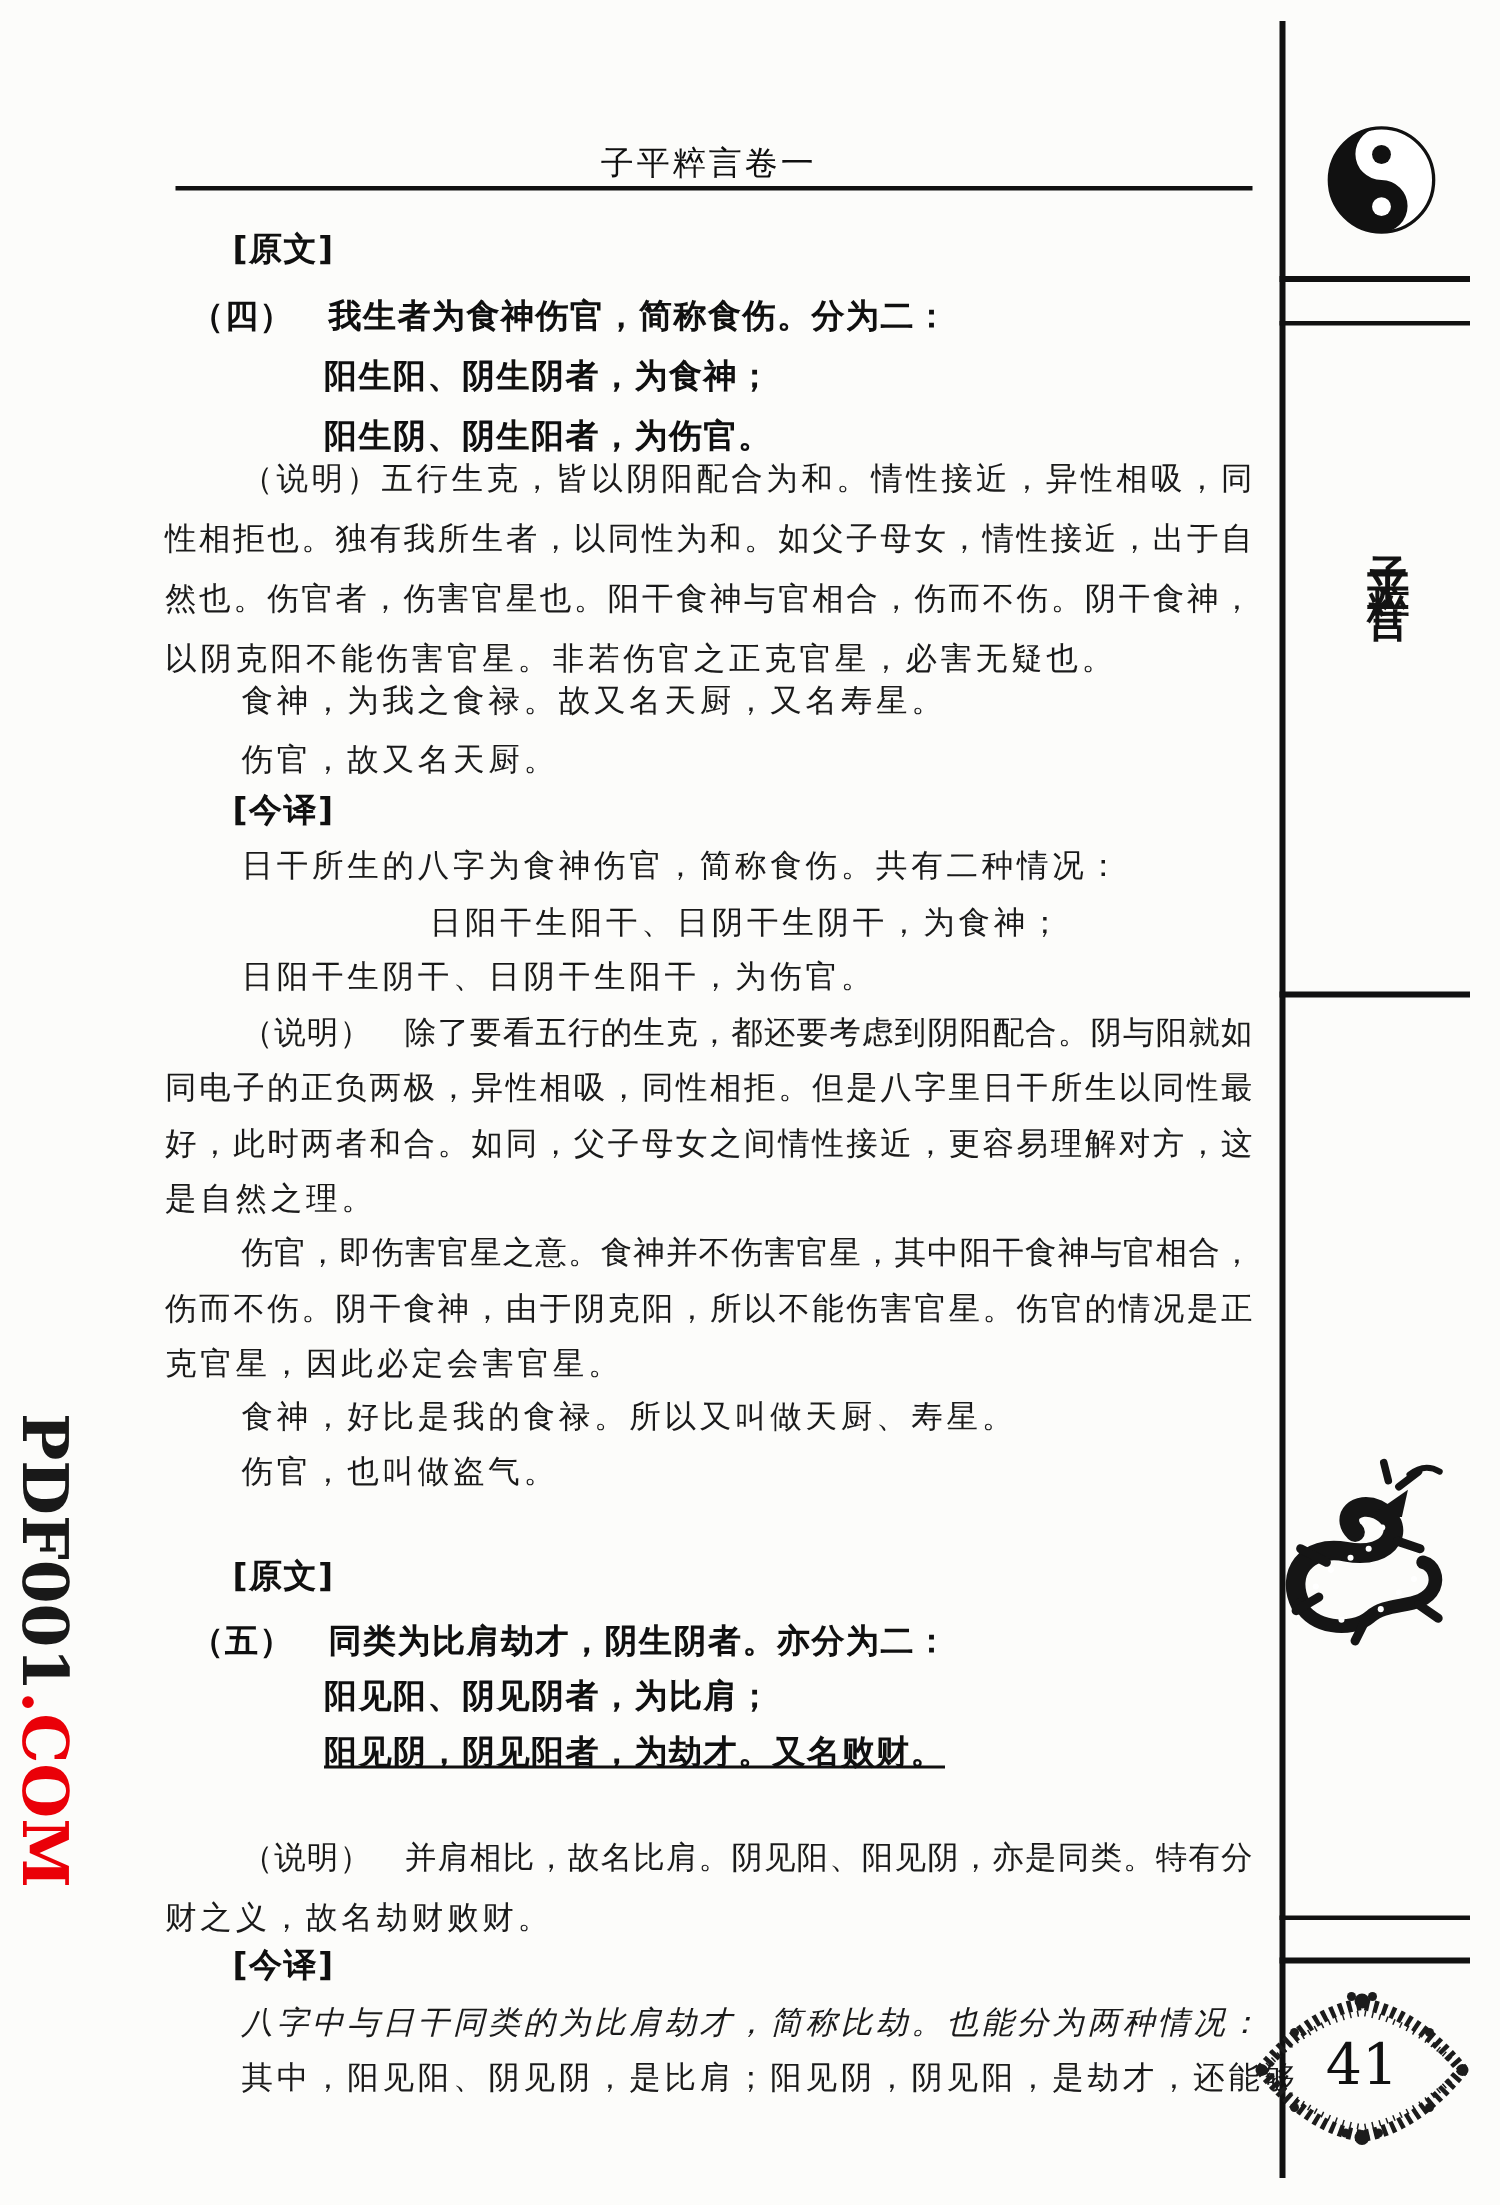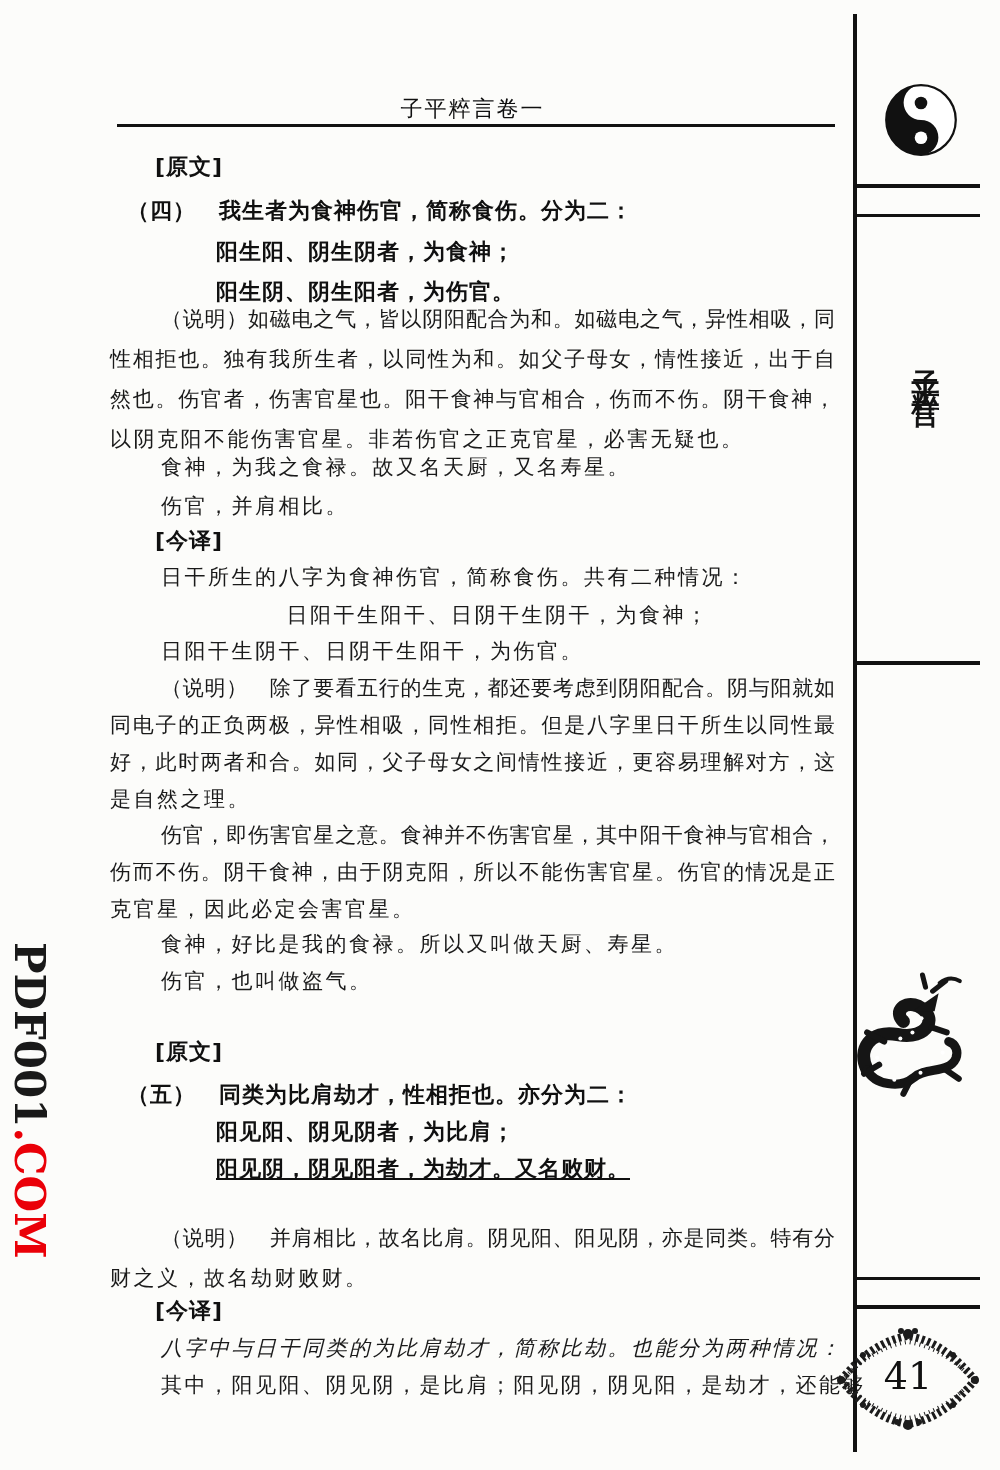"（说明）如磁电之气，皆以阴阳配合为和。如磁电之气，异性相吸，同" div.line { text: 如磁电之气，皆以阴阳配合为和。如磁电之气 -> 五行生克，皆以阴阳配合为和。情性接近 }
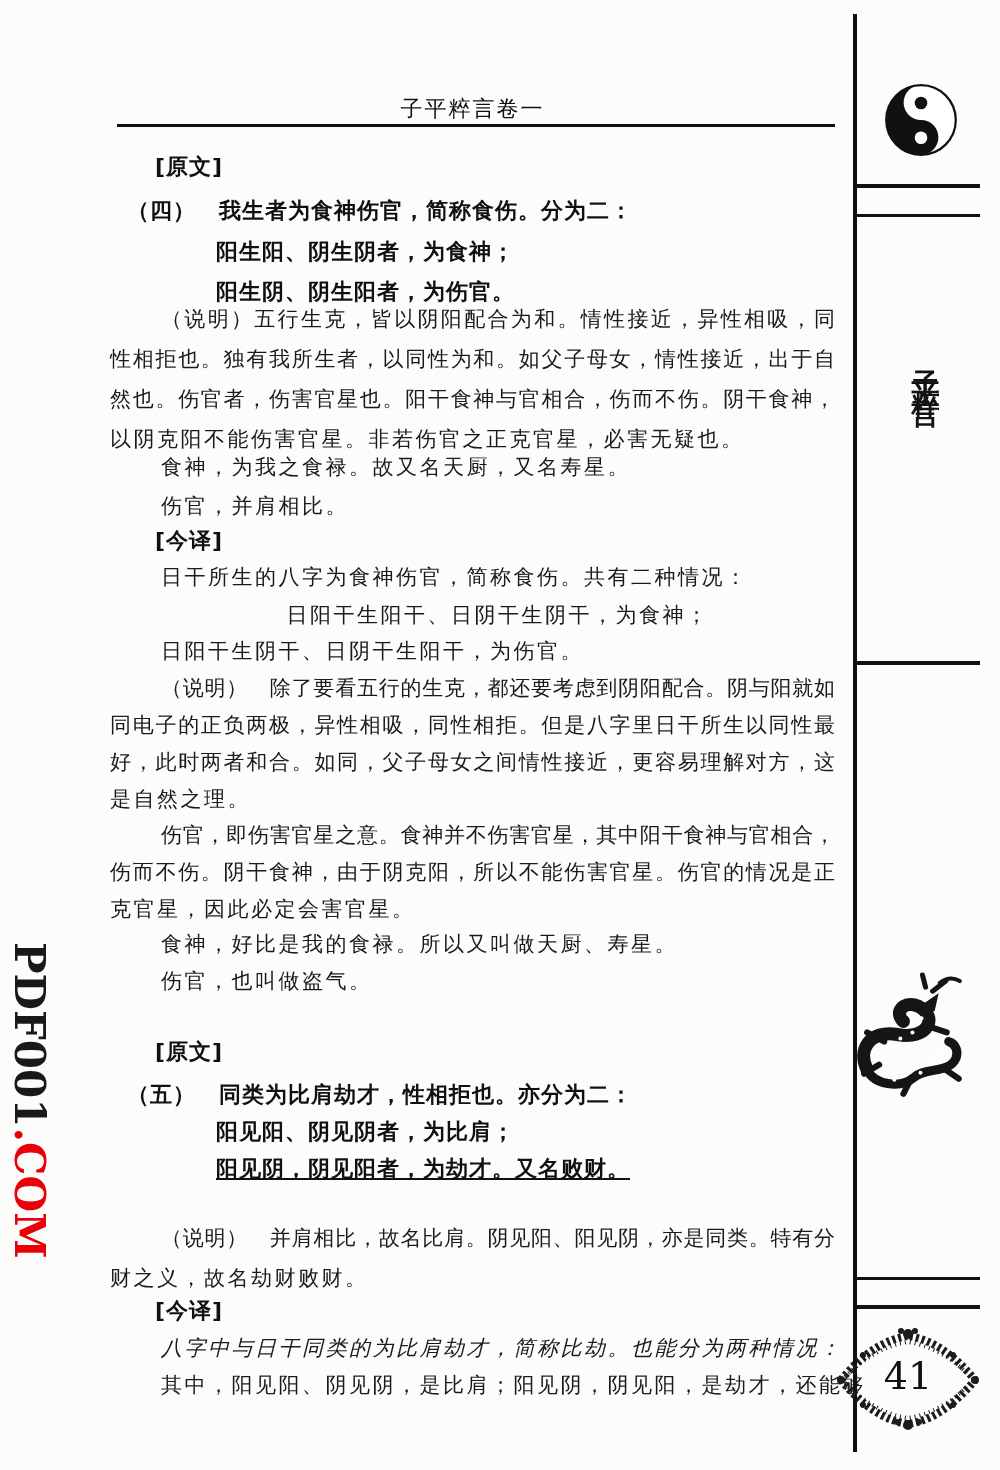"伤官，并肩相比。" div.line { text: 并肩相比 -> 故又名天厨 }
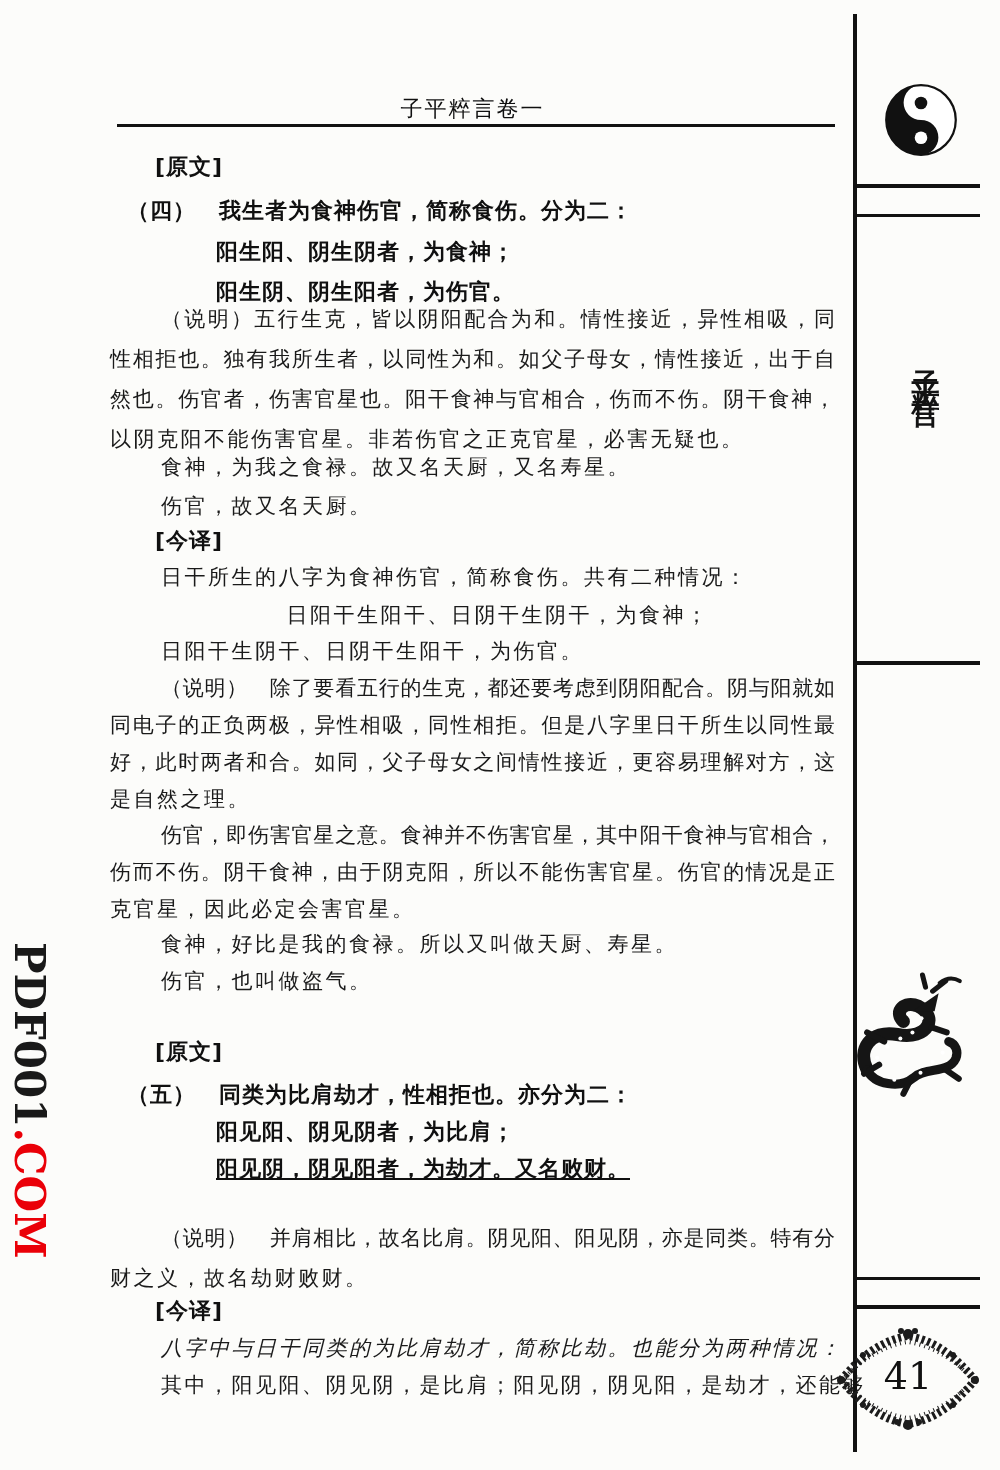"（五） 同类为比肩劫才，性相拒也。亦分为二：" div.line { text: 性相拒也 -> 阴生阴者 }
